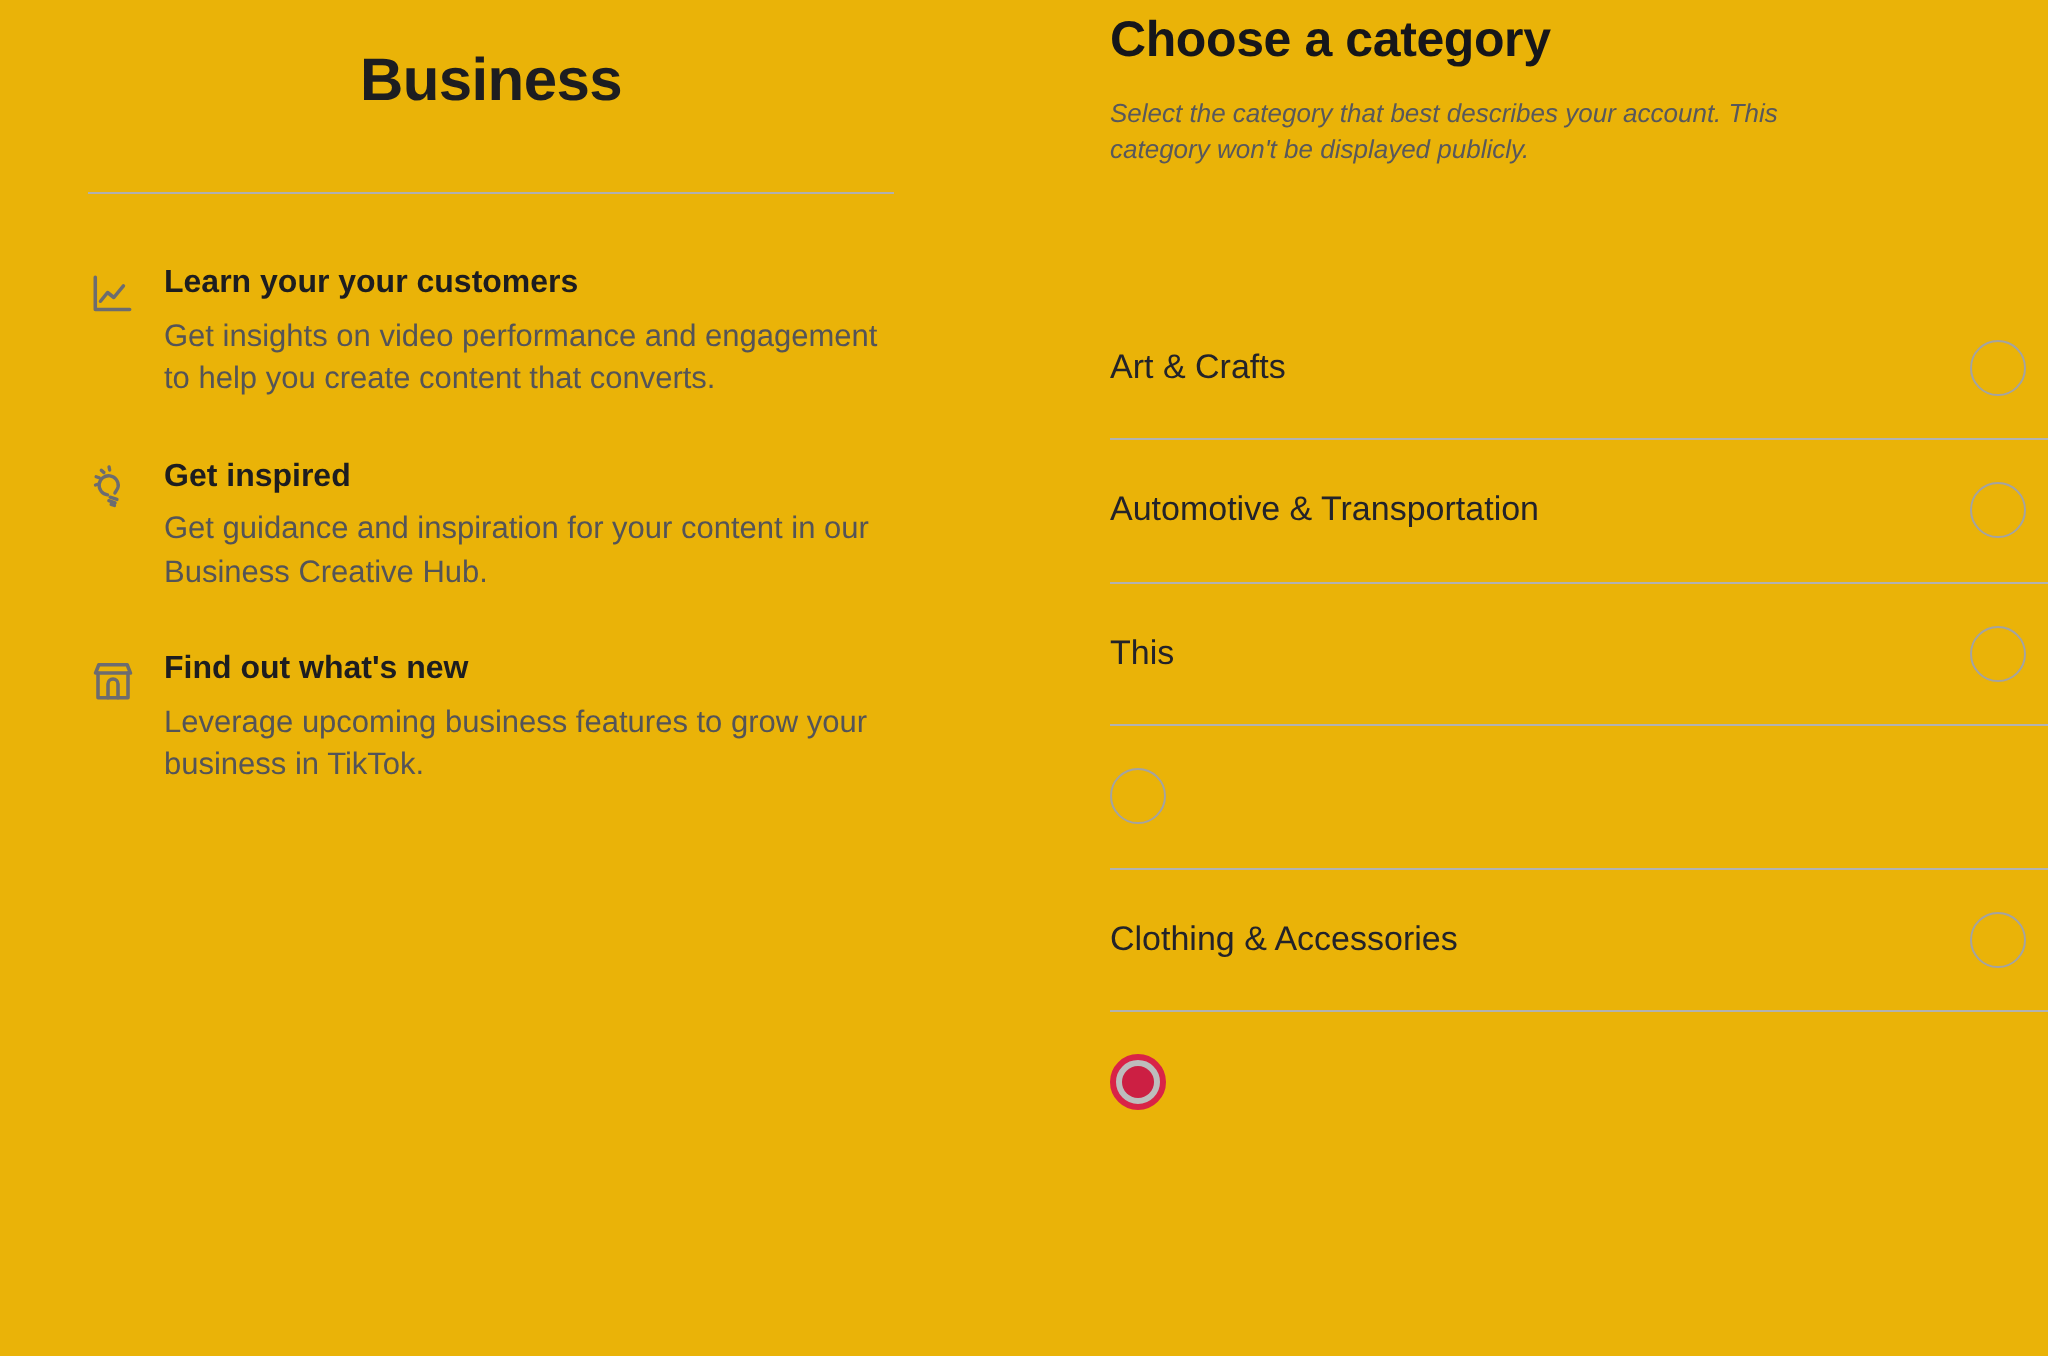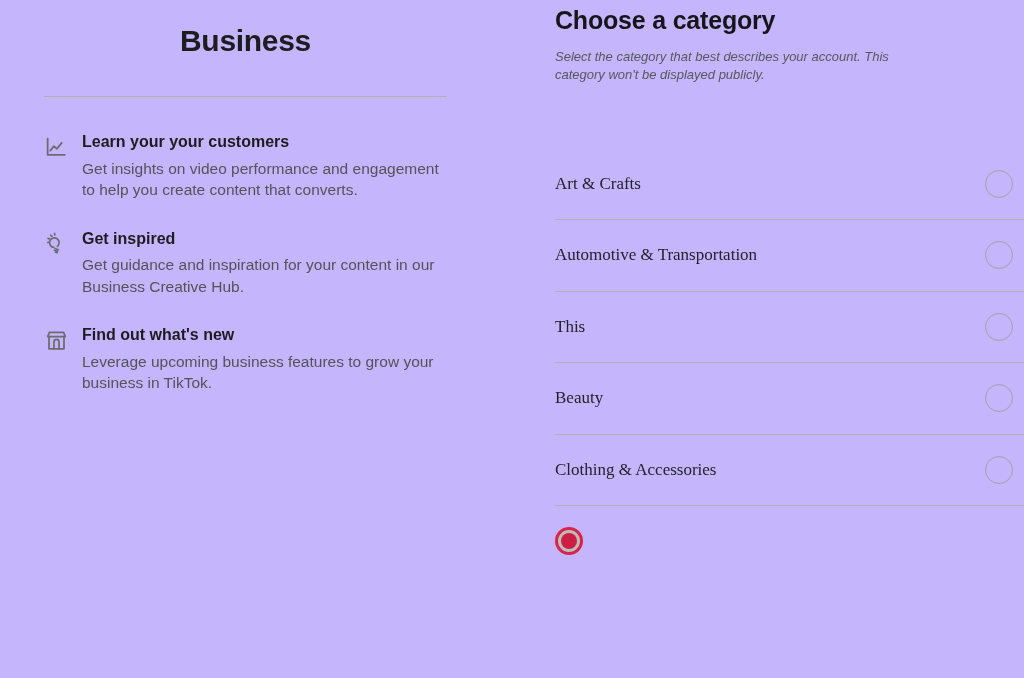"Business" #app { background: #c4b5fd -> #eab308 }
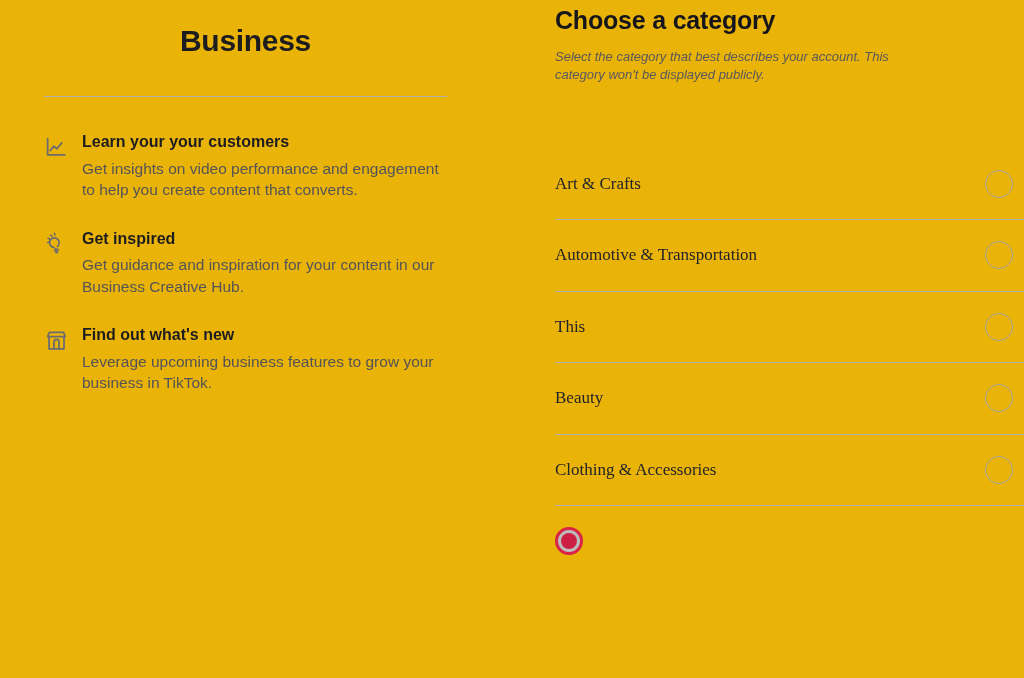"Art & Crafts" .category-label { font-family: Liberation Serif, serif -> none }
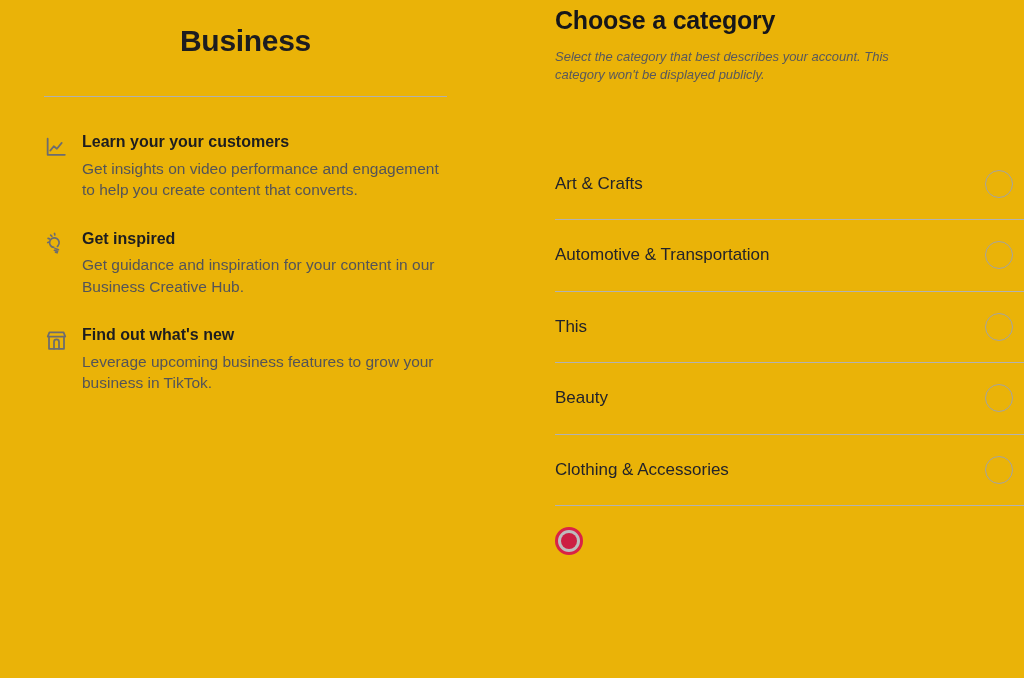"Beauty" span.category-label { html: <span>Beauty</span> -> none }
